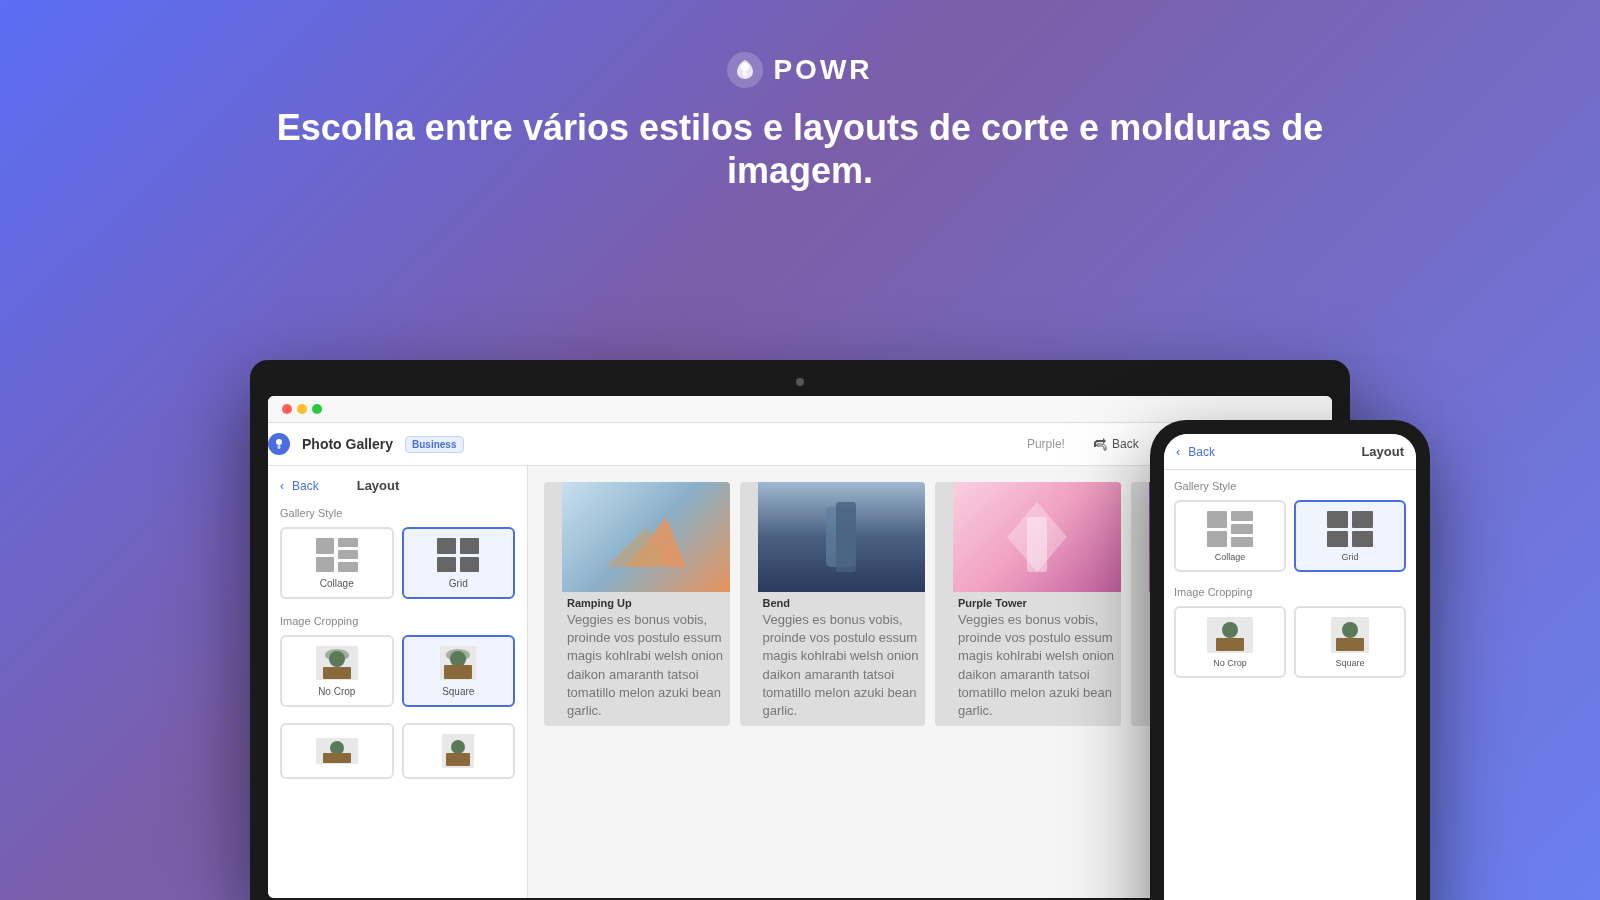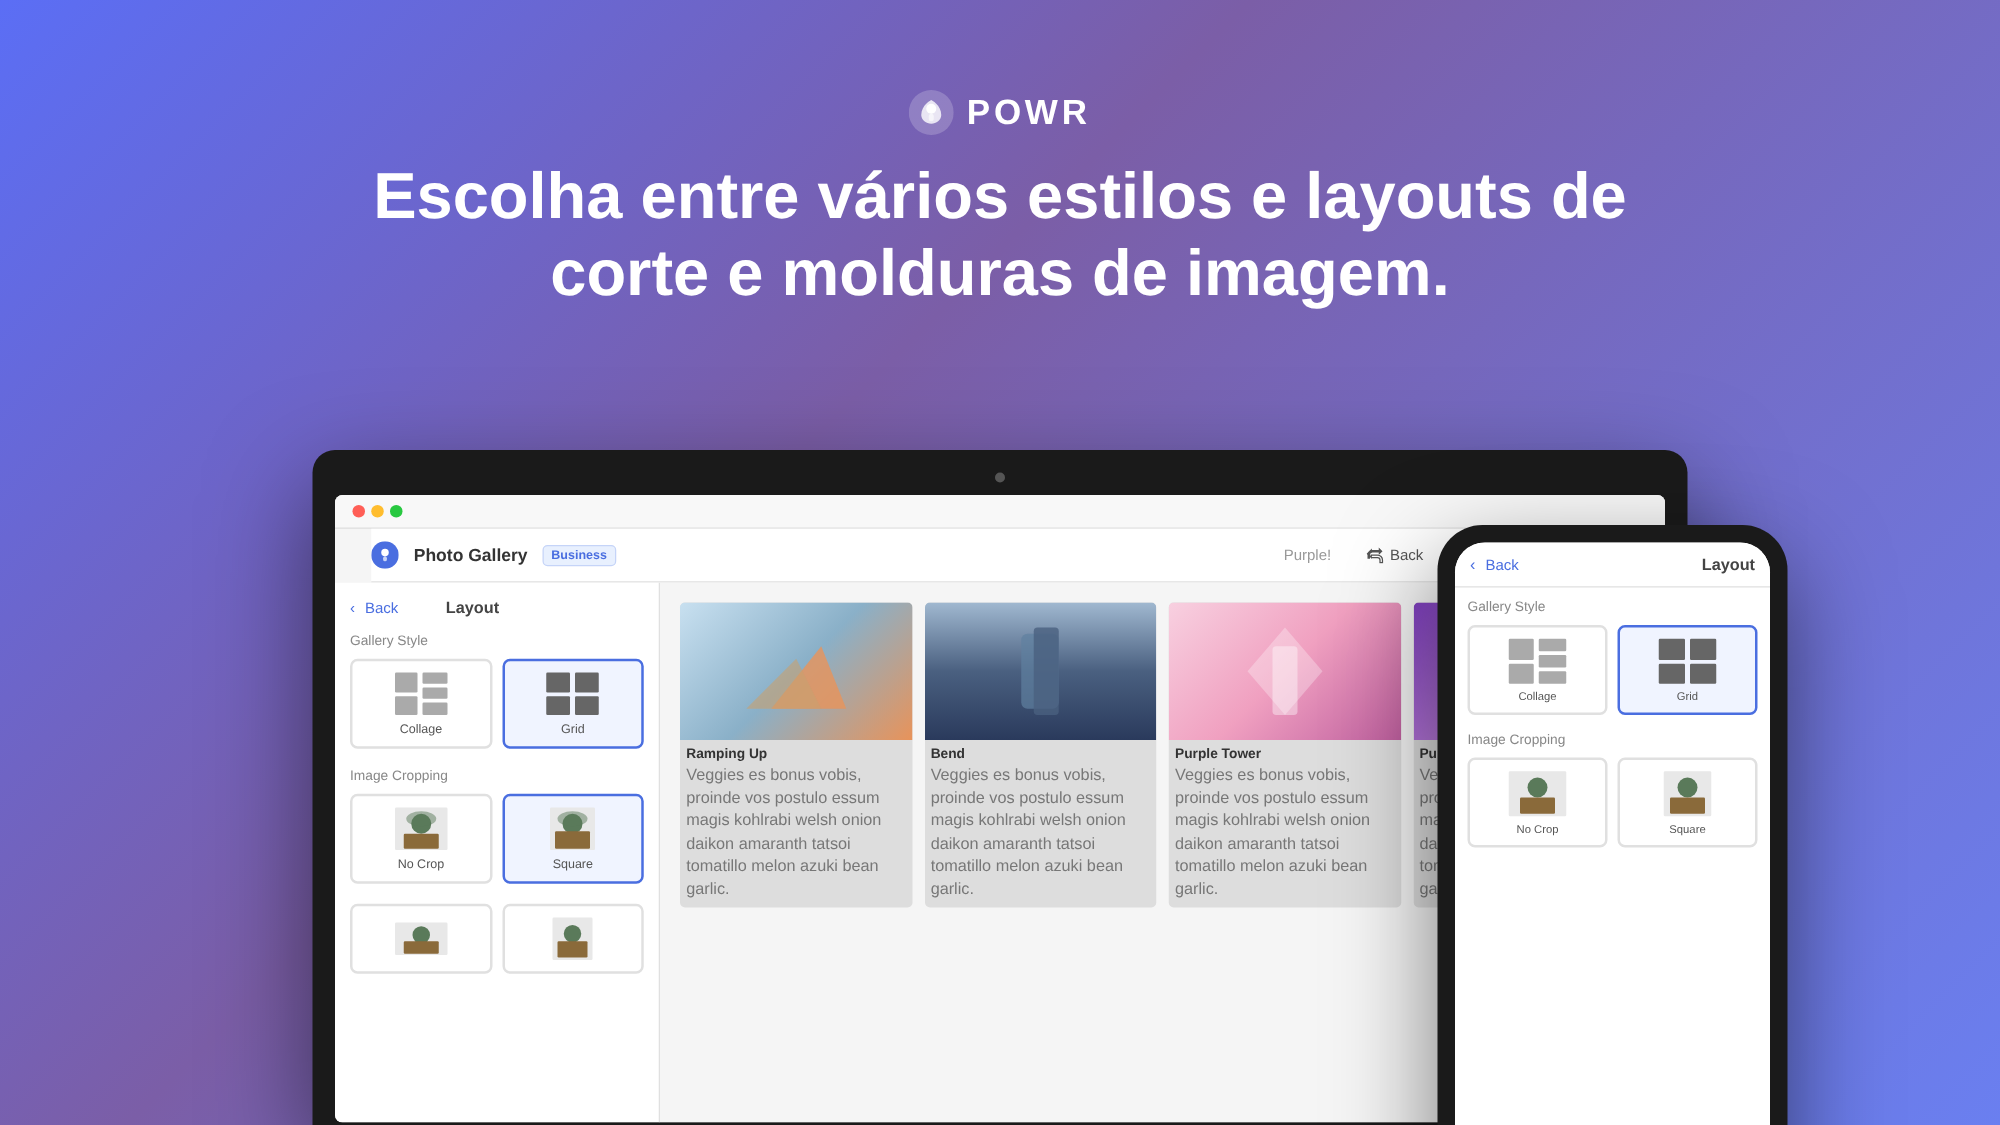"POWR" .header { margin-top: 20px -> none }
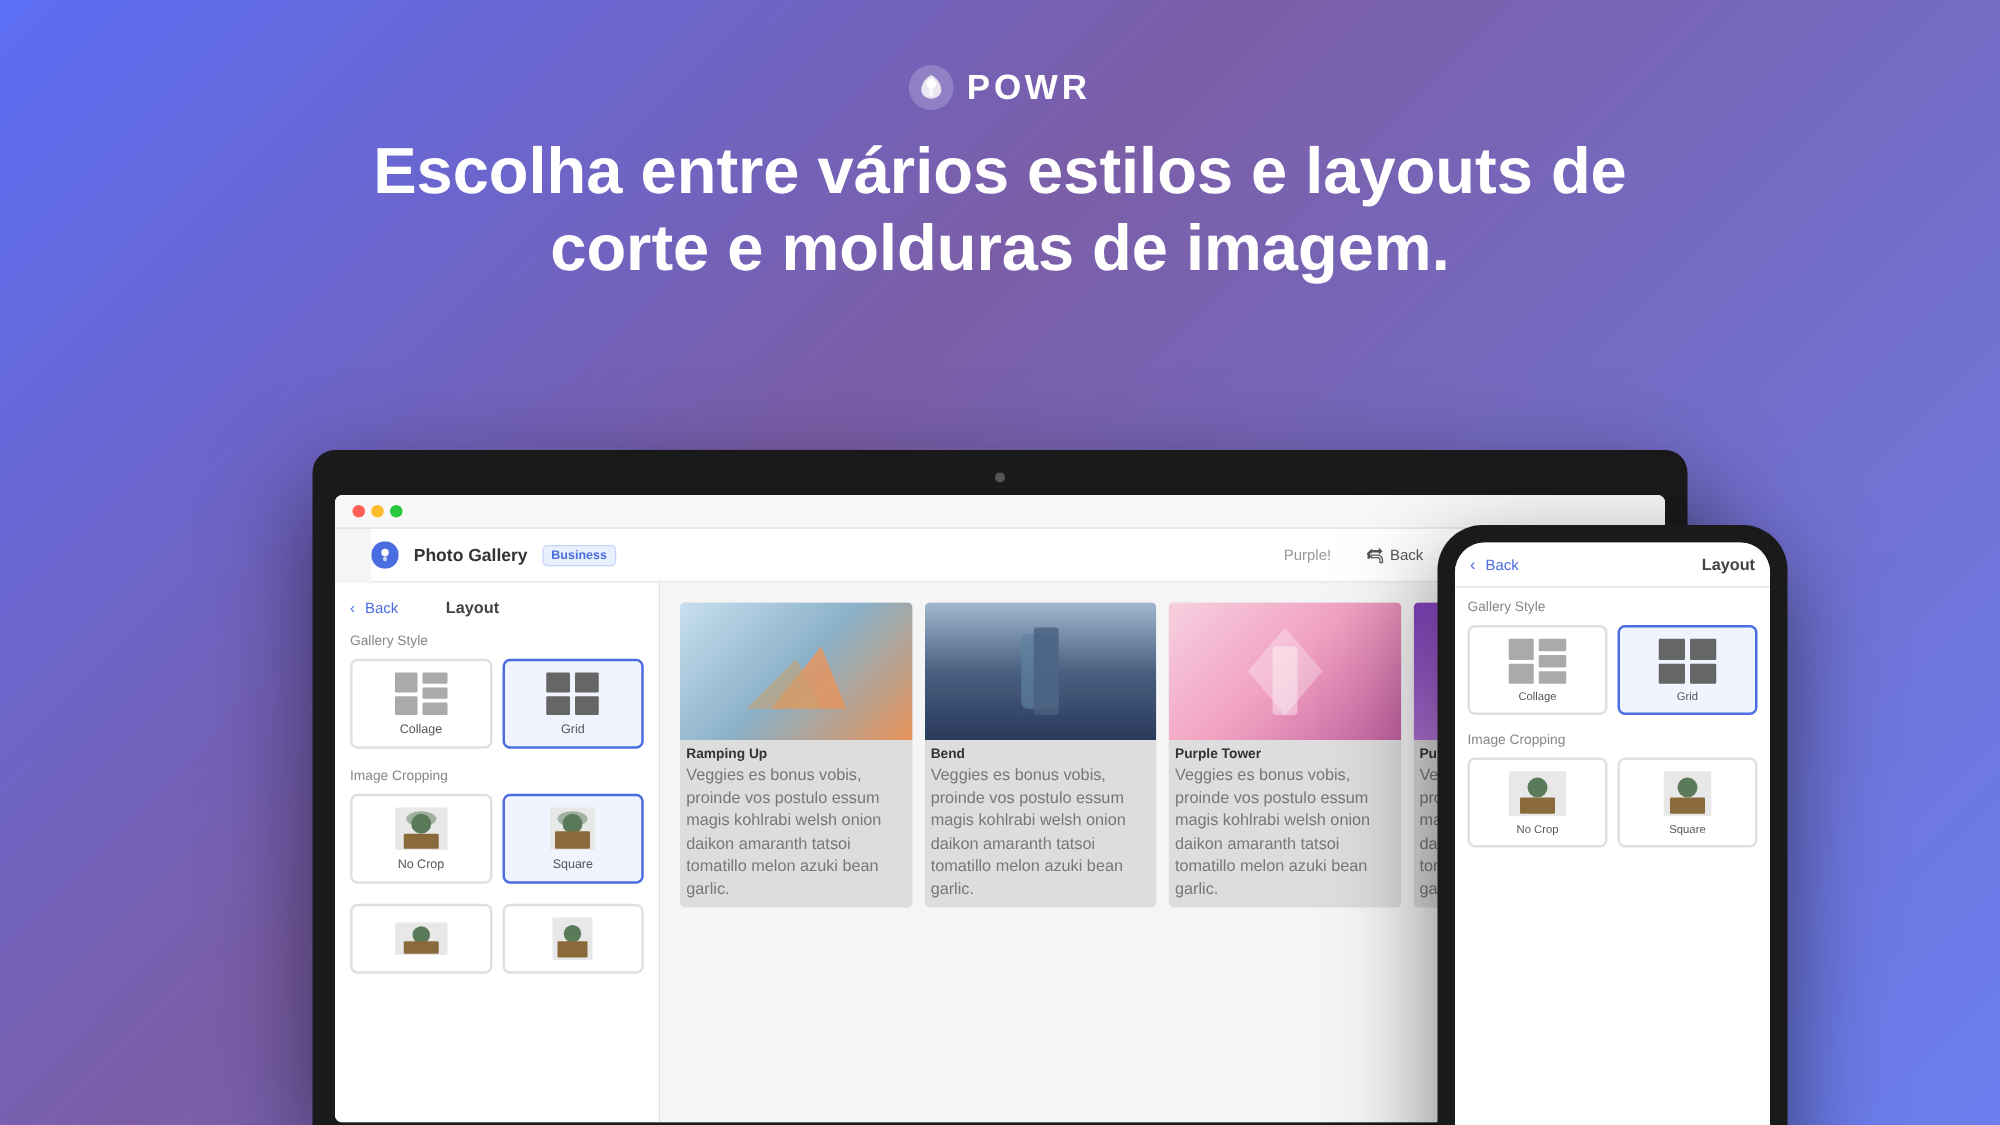"Escolha entre vários estilos e" .headline { font-size: 52px -> 36px }
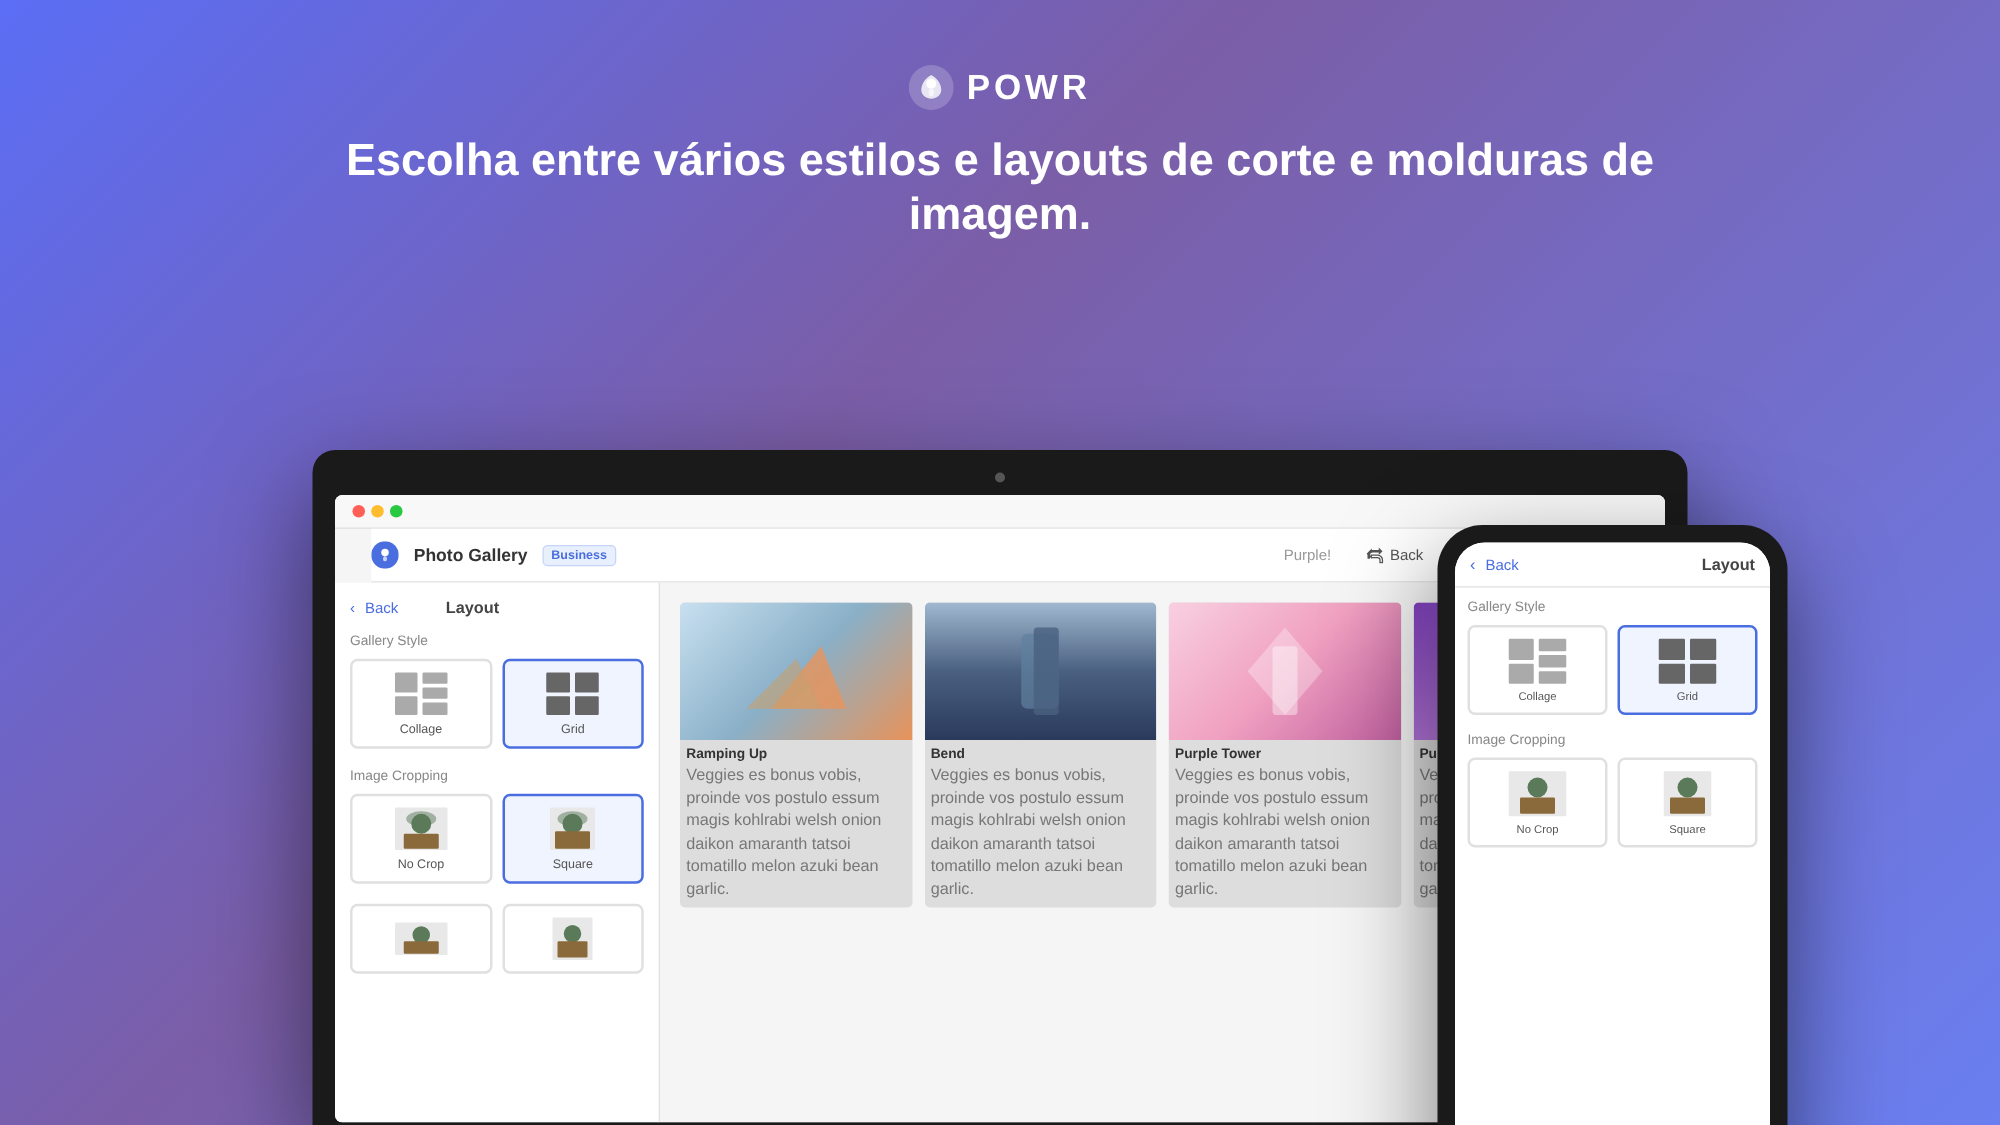"Photo Gallery" .app-header { margin-left: 29px -> none }
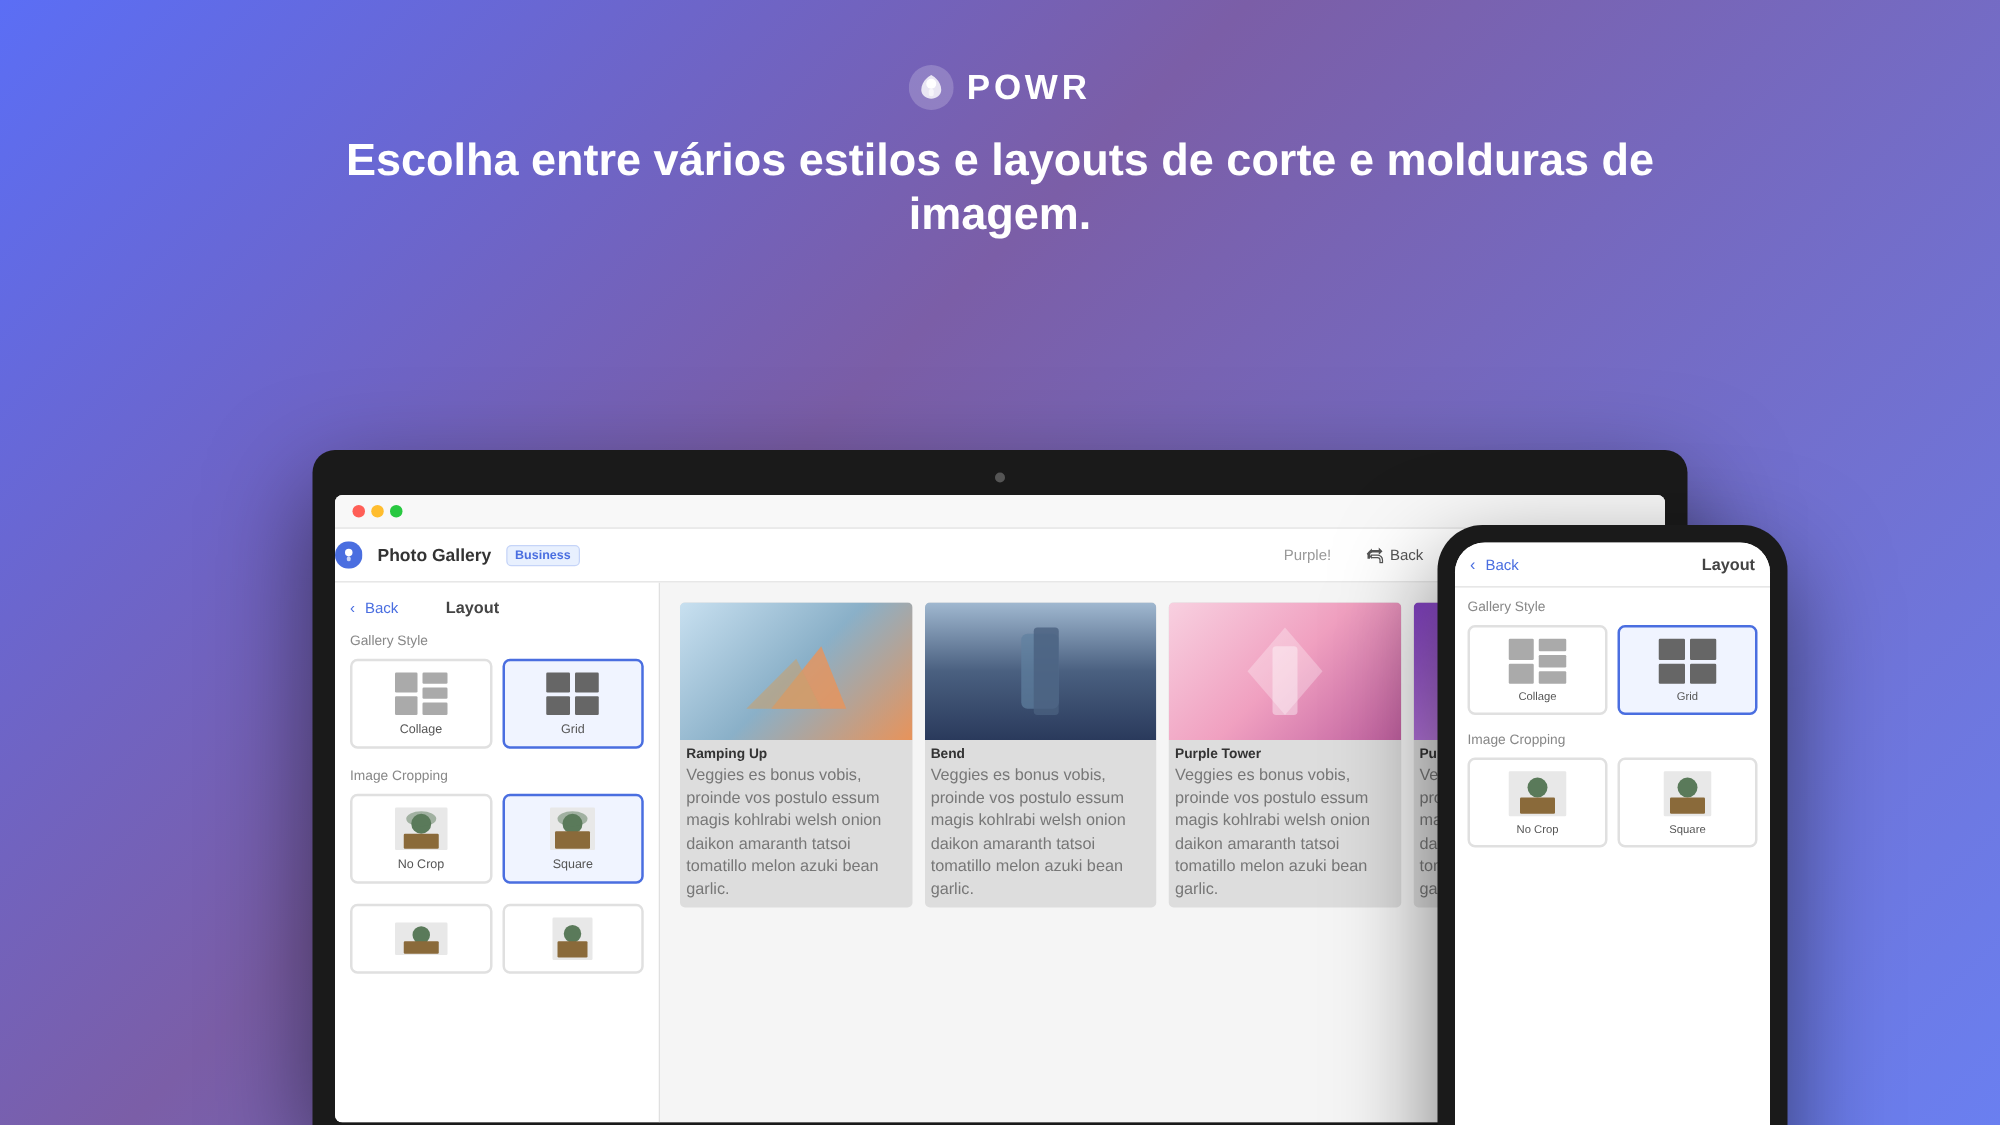"Ramping Up" .gallery-item { padding-left: none -> 18px }
